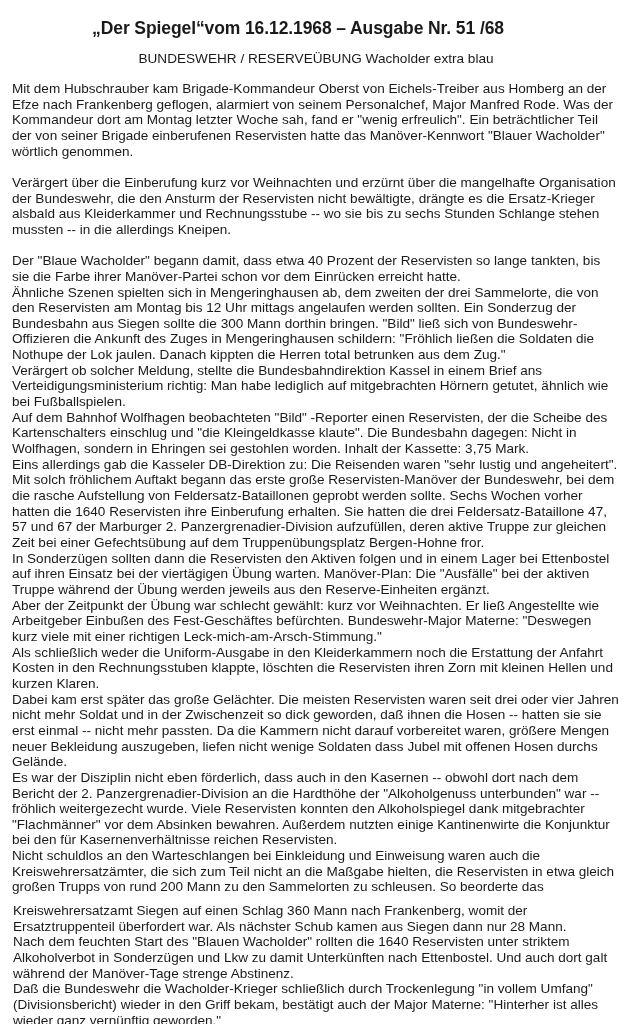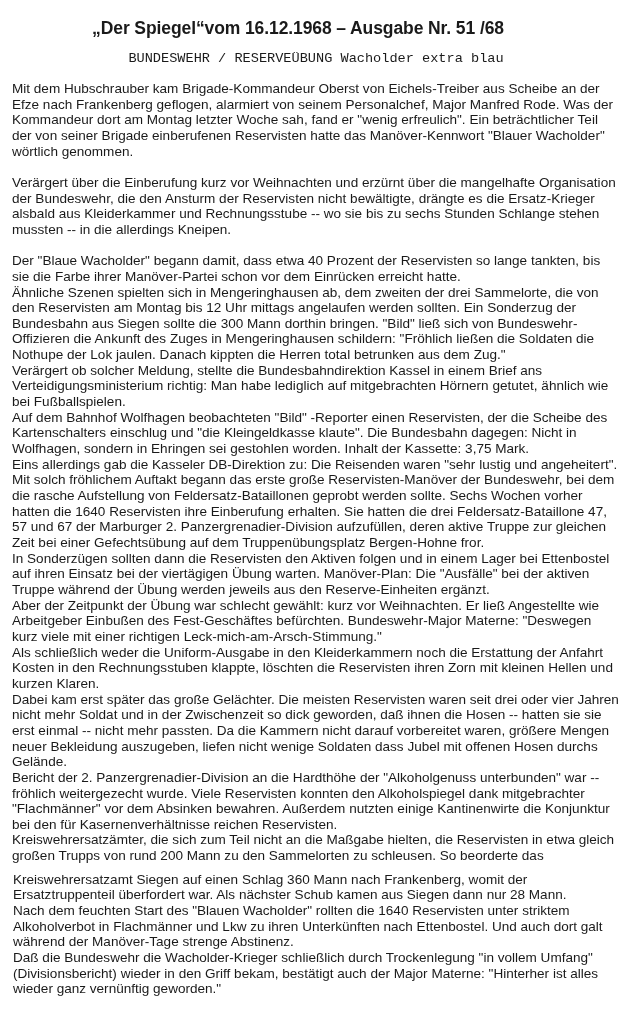"BUNDESWEHR / RESERVEÜBUNG Wacholder" .subtitle { font-family: Liberation Mono, monospace -> none }
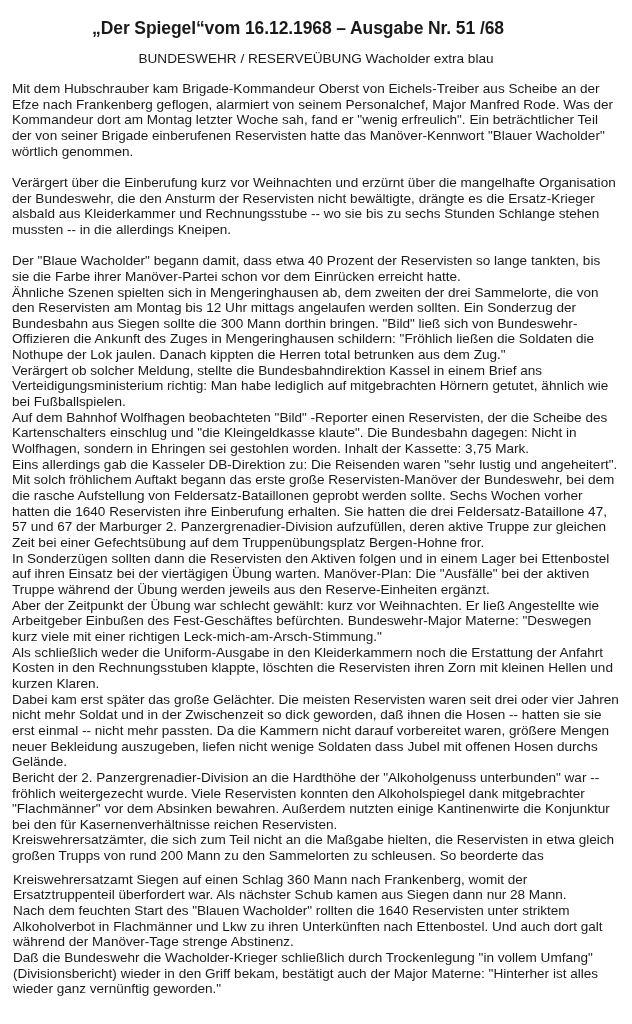"Mit dem Hubschrauber kam" span.line { text: Scheibe -> Homberg }
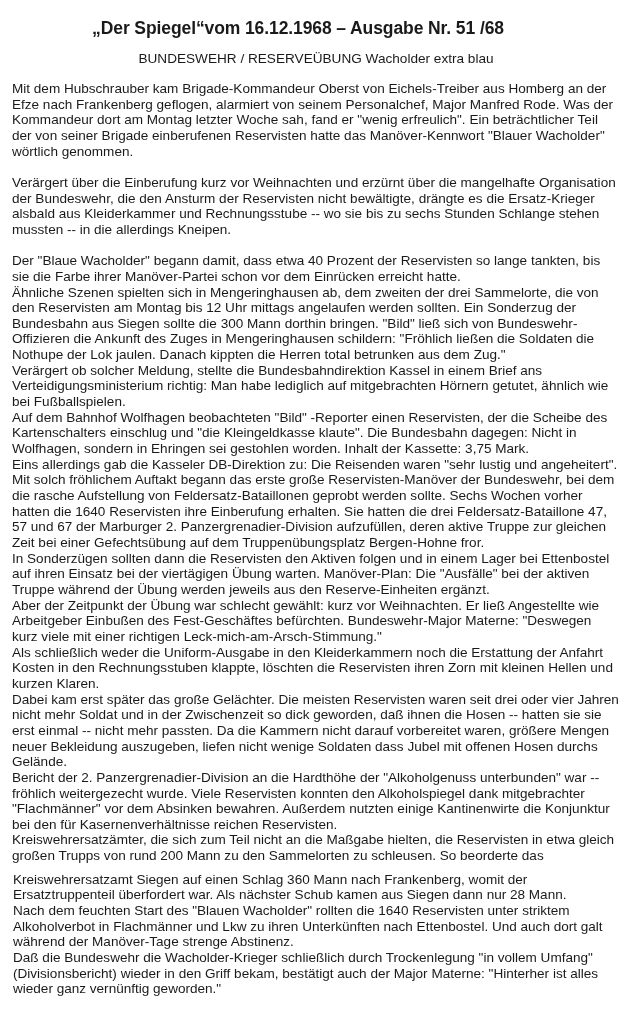"Es war der Disziplin nicht" span.line { html: none -> <span>Es war der Disziplin nicht eben förderlich, dass auch in den Kasernen -- obwohl dort nach dem</span> }
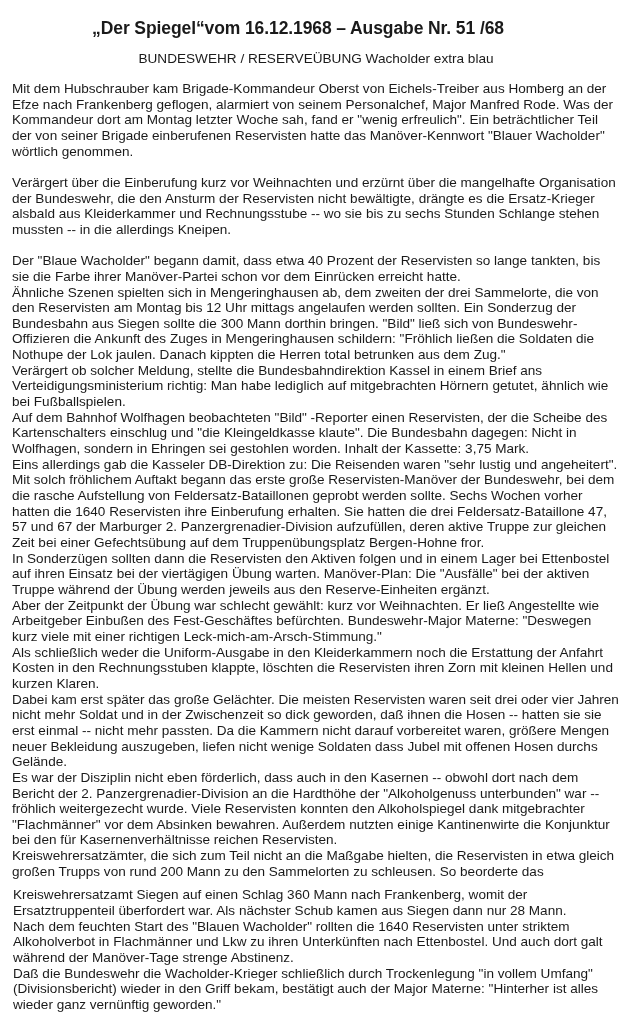"Nicht schuldlos an den Warteschlangen" span.line { html: none -> <span>Nicht schuldlos an den Warteschlangen bei Einkleidung und Einweisung waren auch die</span> }
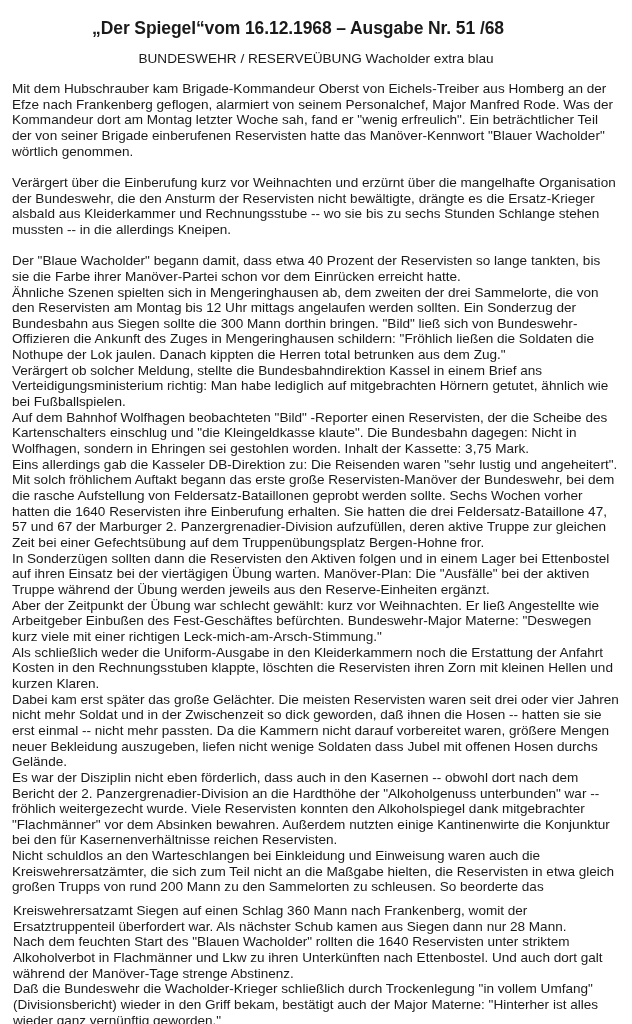"Alkoholverbot in Flachmänner und Lkw" span.line { text: Flachmänner und Lkw zu ihren -> Sonderzügen und Lkw zu damit }
